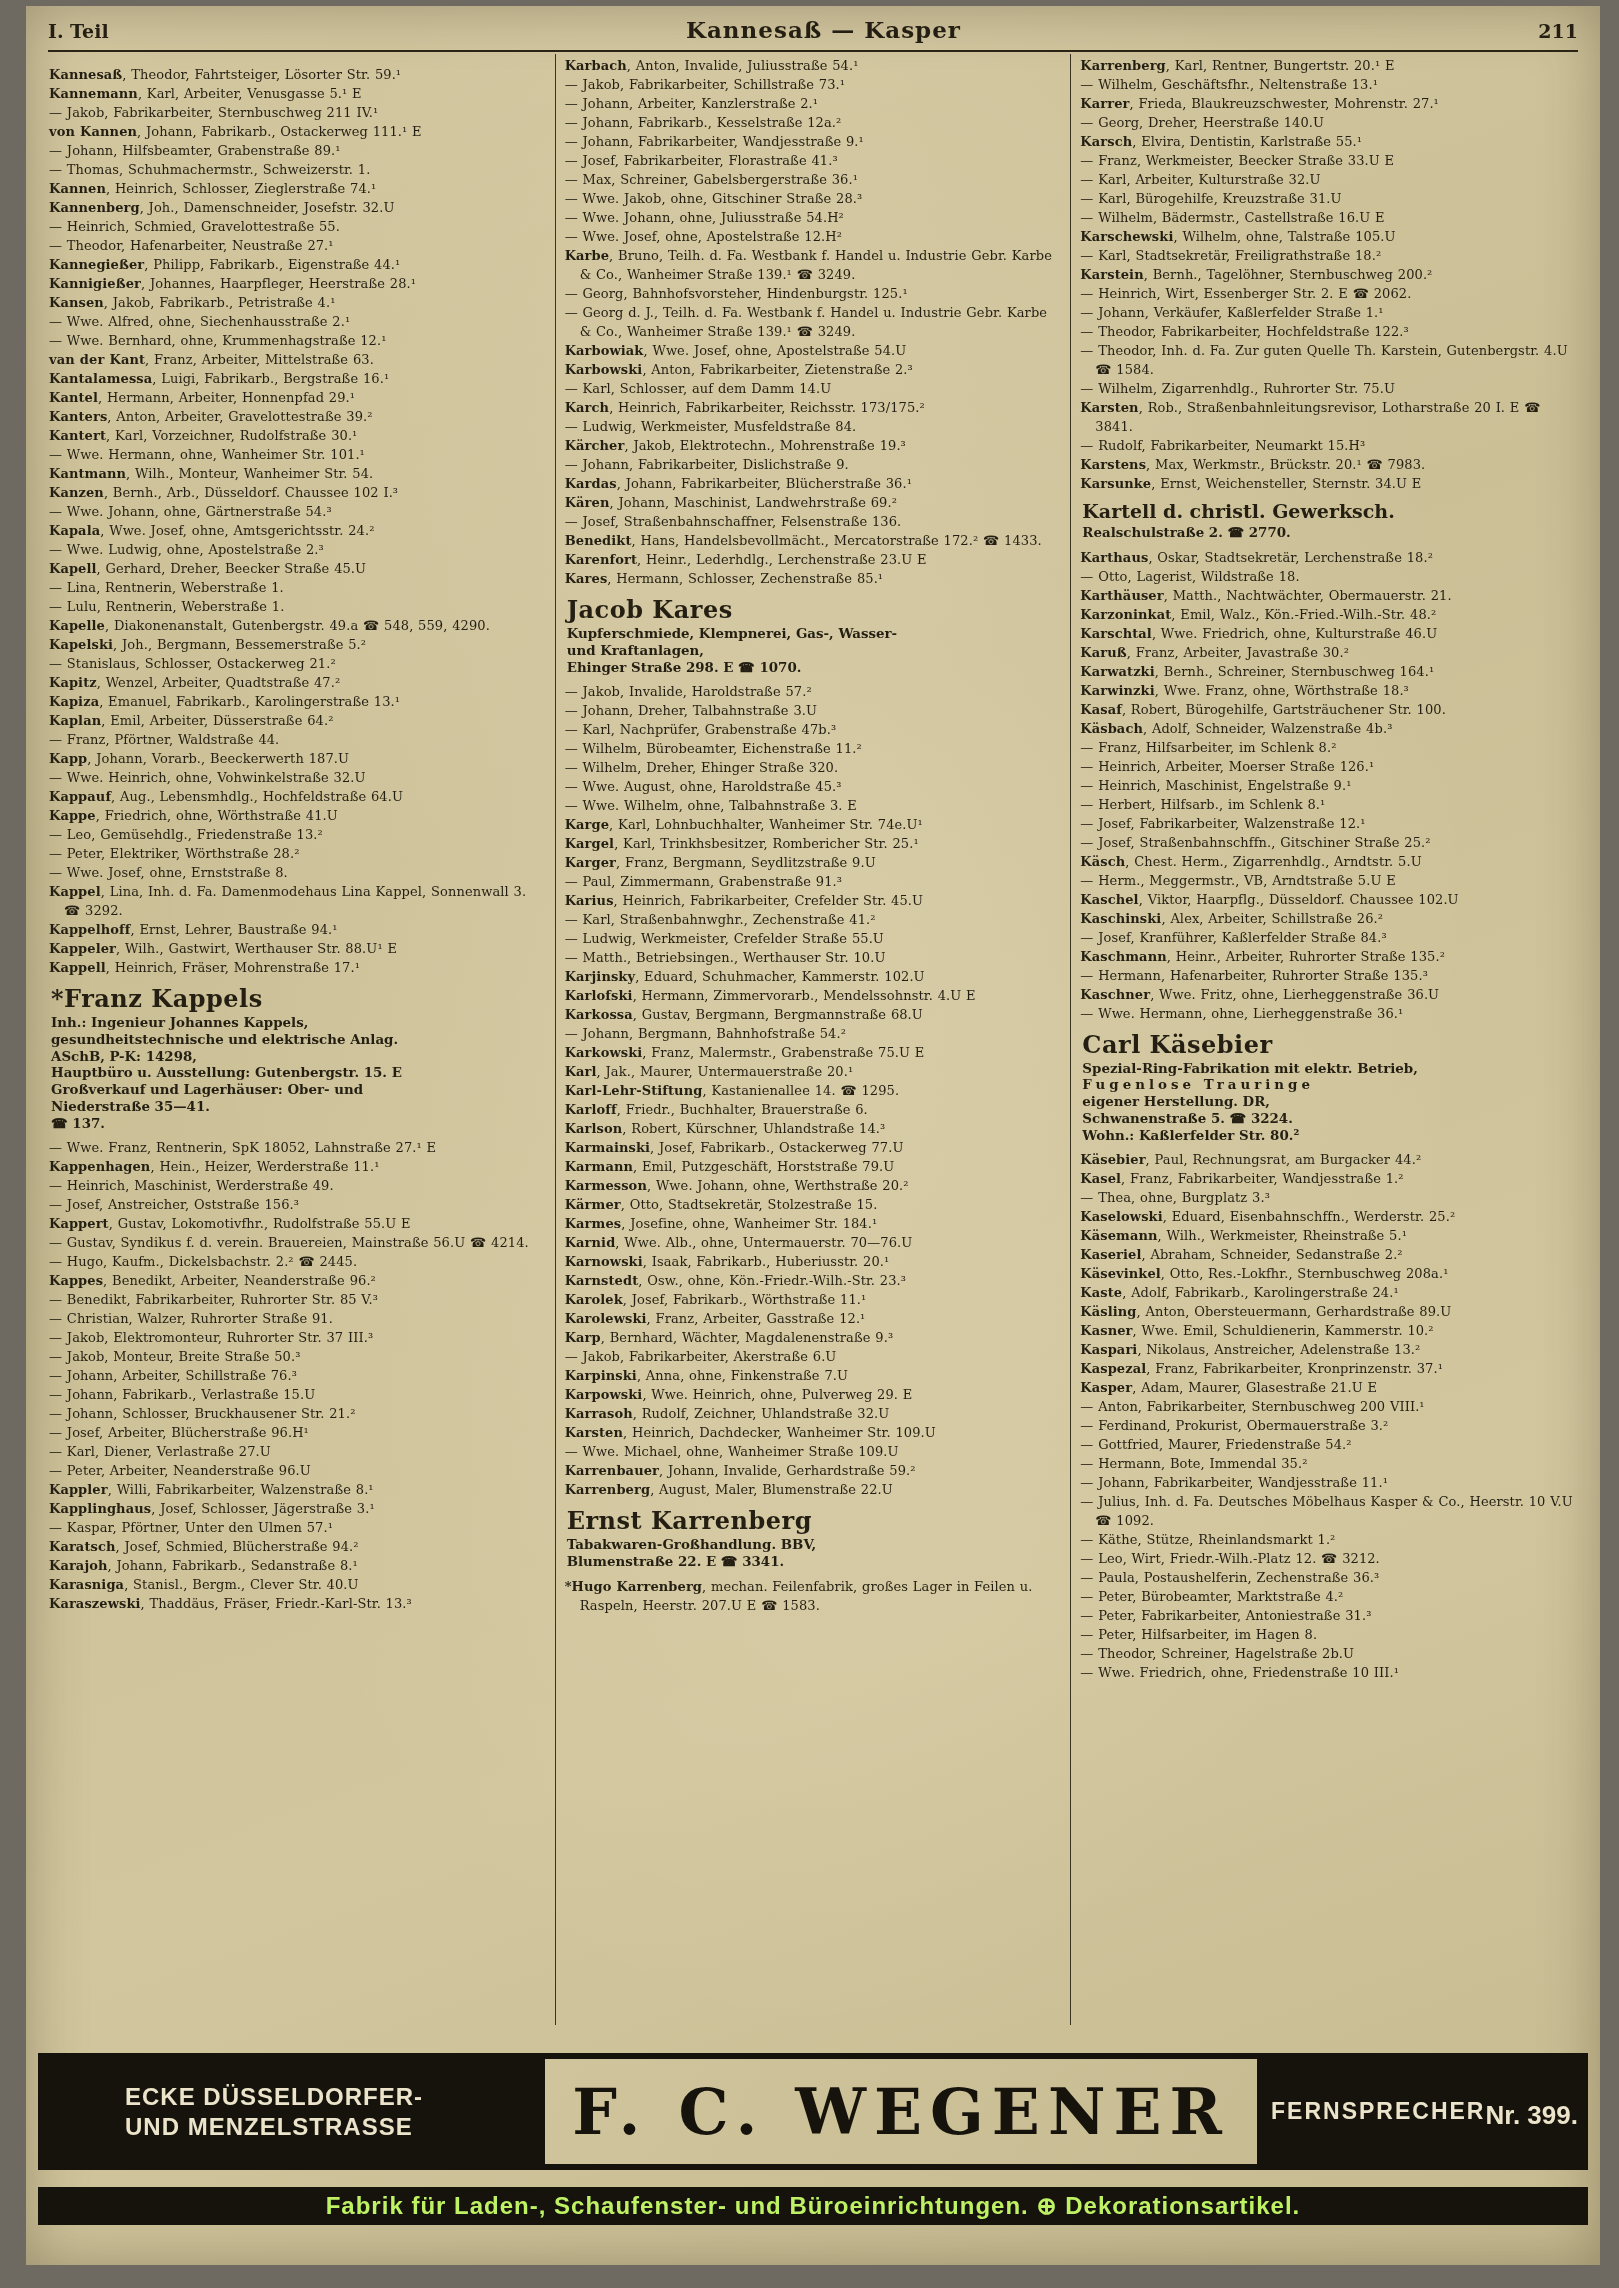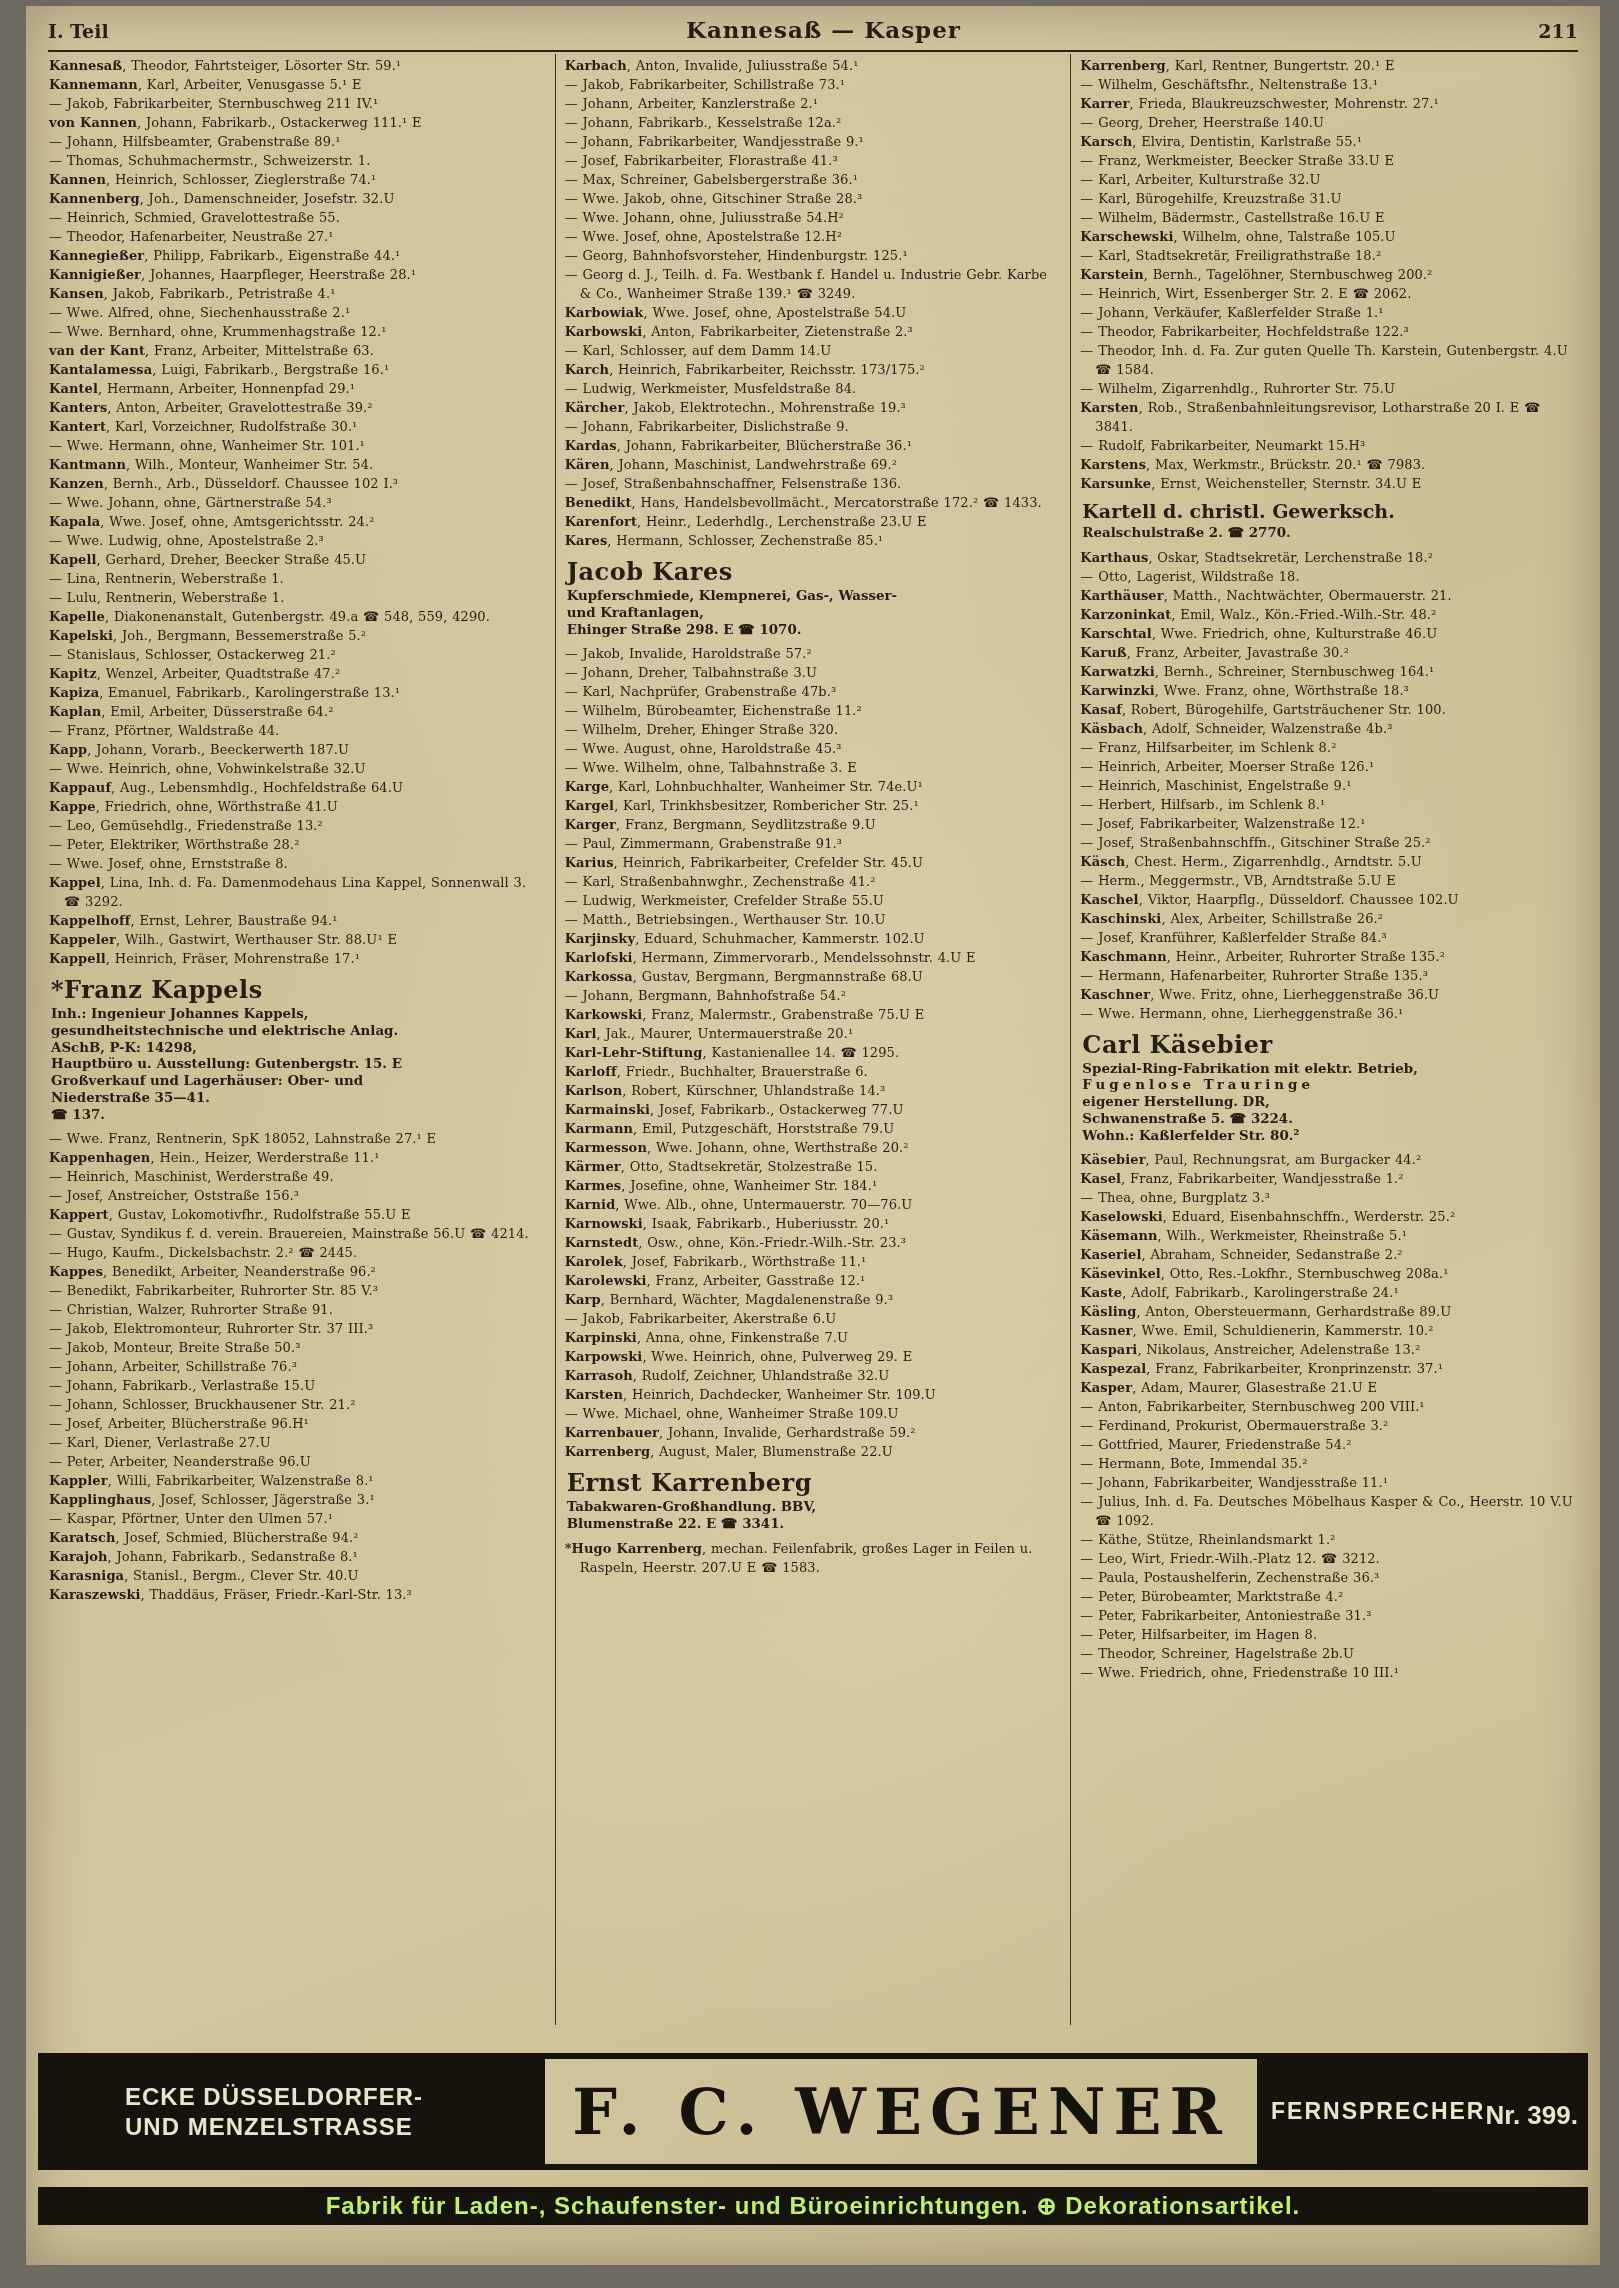"Kannesaß, Theodor, Fahrtsteiger," .col:first-child { margin-top: none -> 9px }
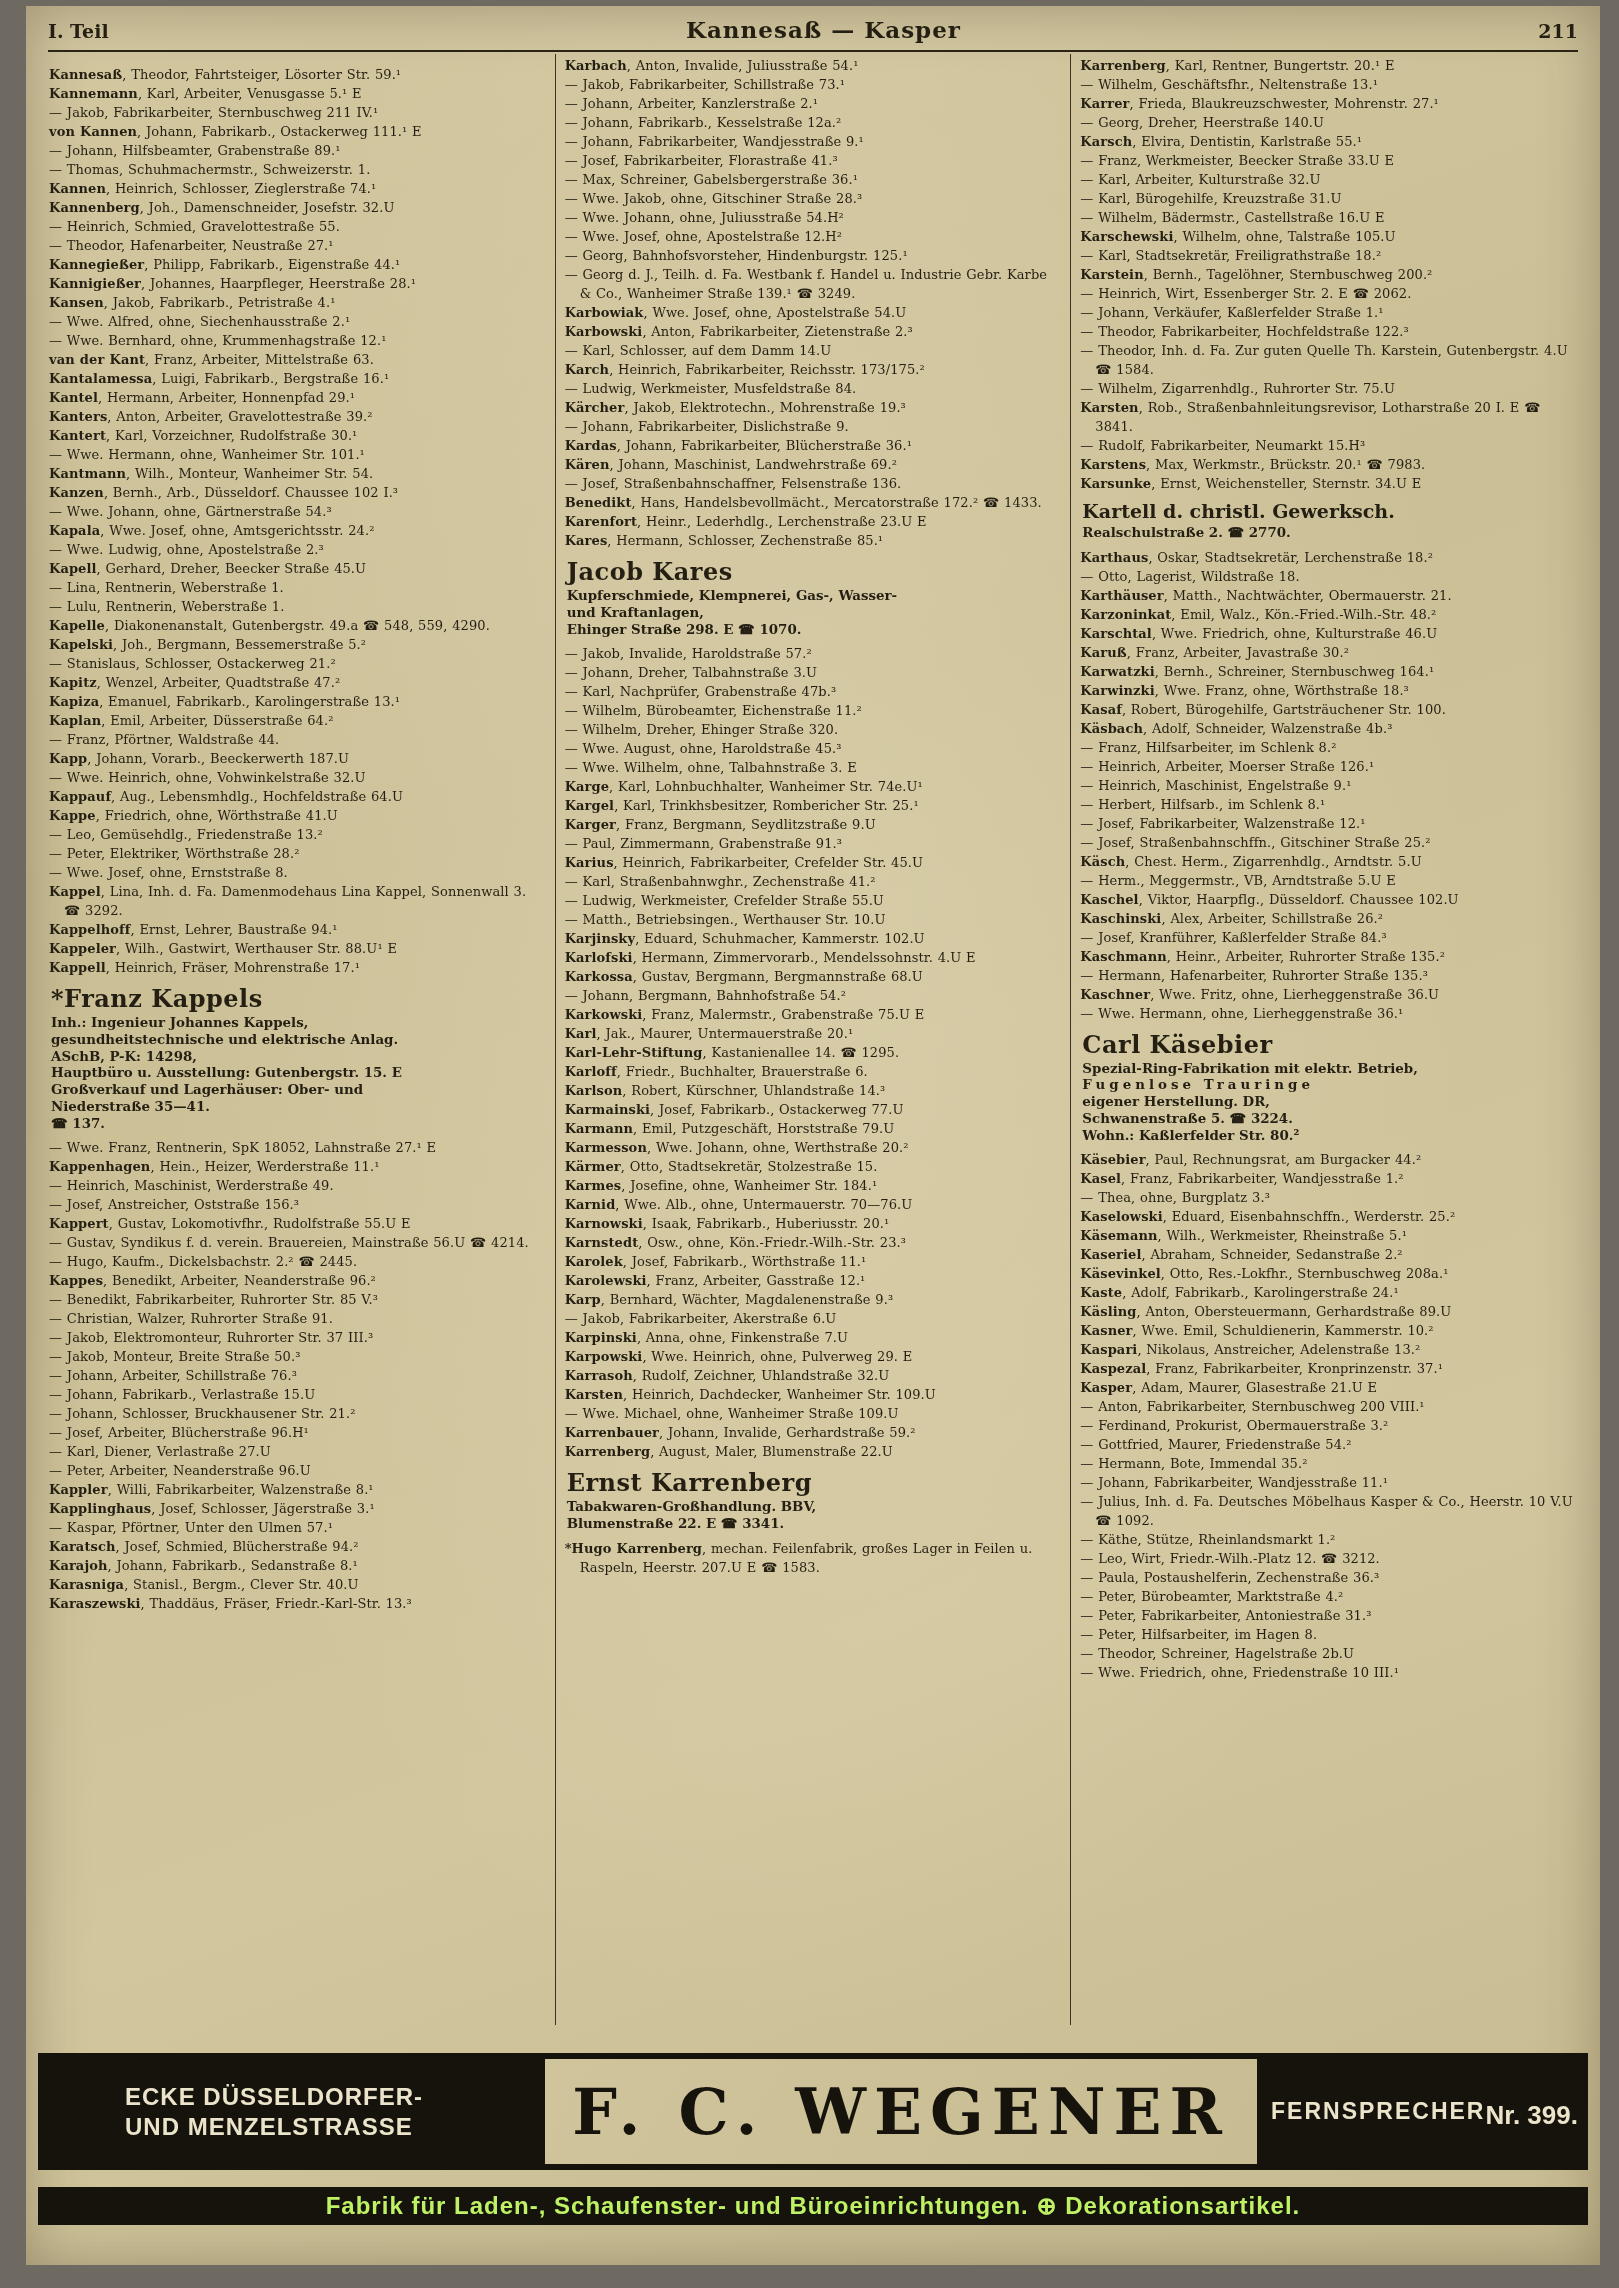"Karbe, Bruno, Teilh. d. Fa." div.entry { html: none -> <div><b>Karbe</b>, Bruno, Teilh. d. Fa. Westbank f. Handel u. Industrie Gebr. Karbe &amp; Co., Wanheimer Straße 139.¹ ☎ 3249.</div> }
